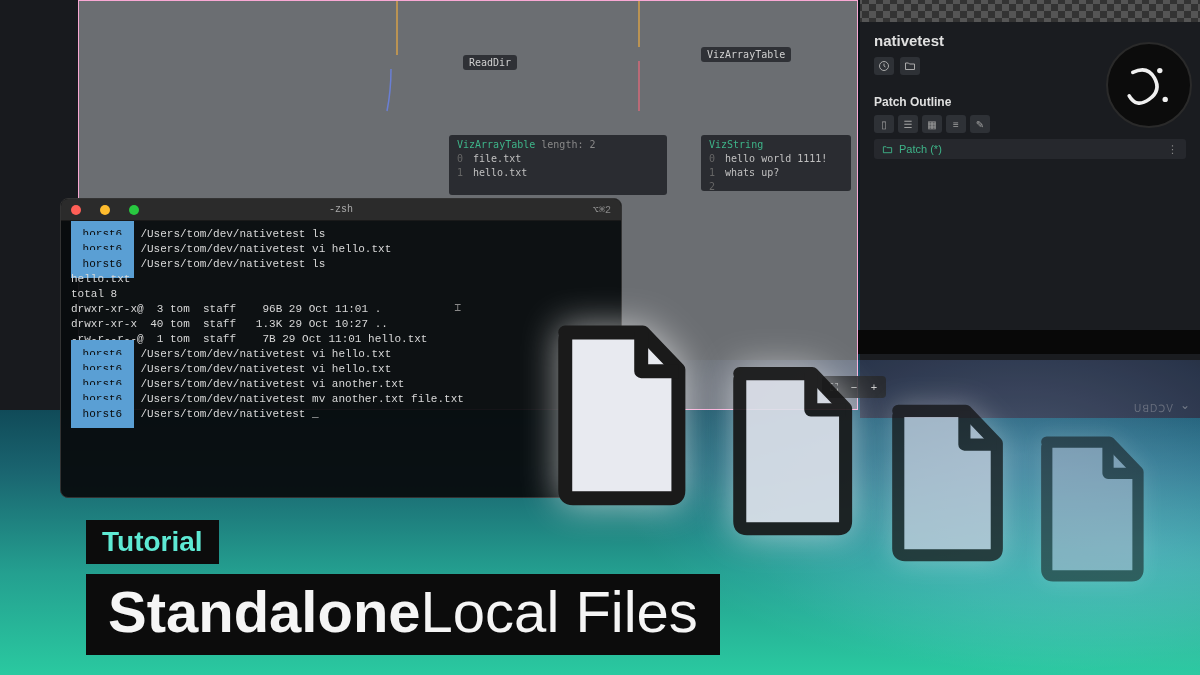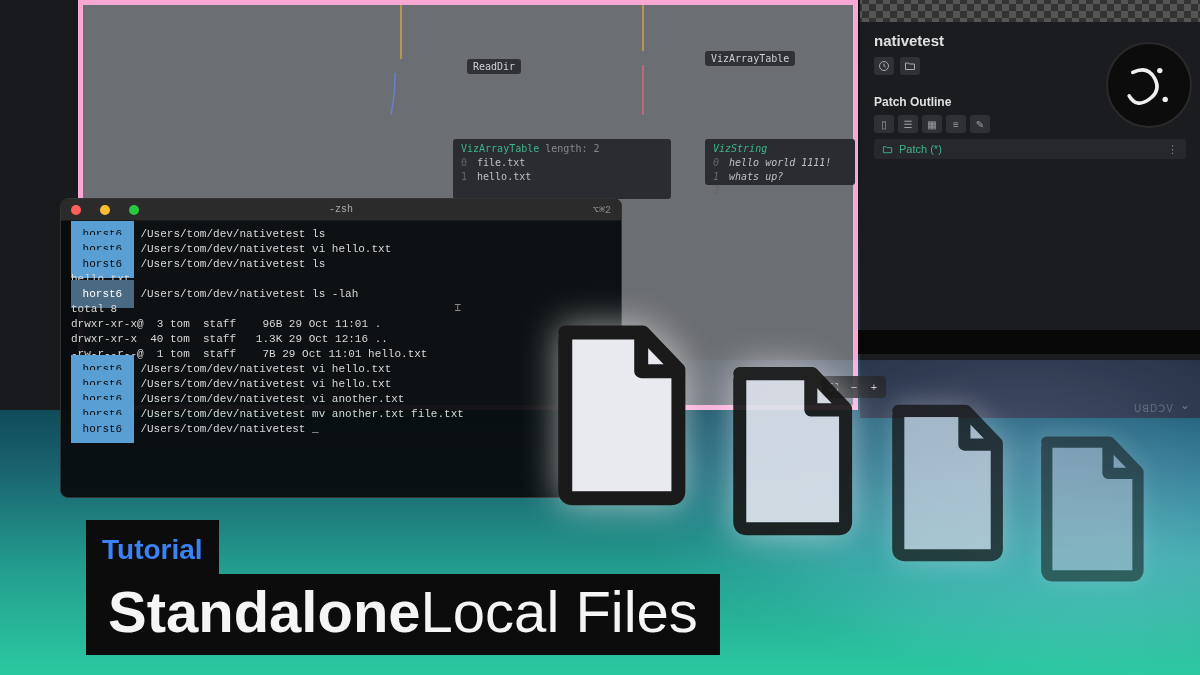"ReadDir" .node-canvas { border: 5px solid #f9a8d4 -> 1px solid #f9a8d4 }
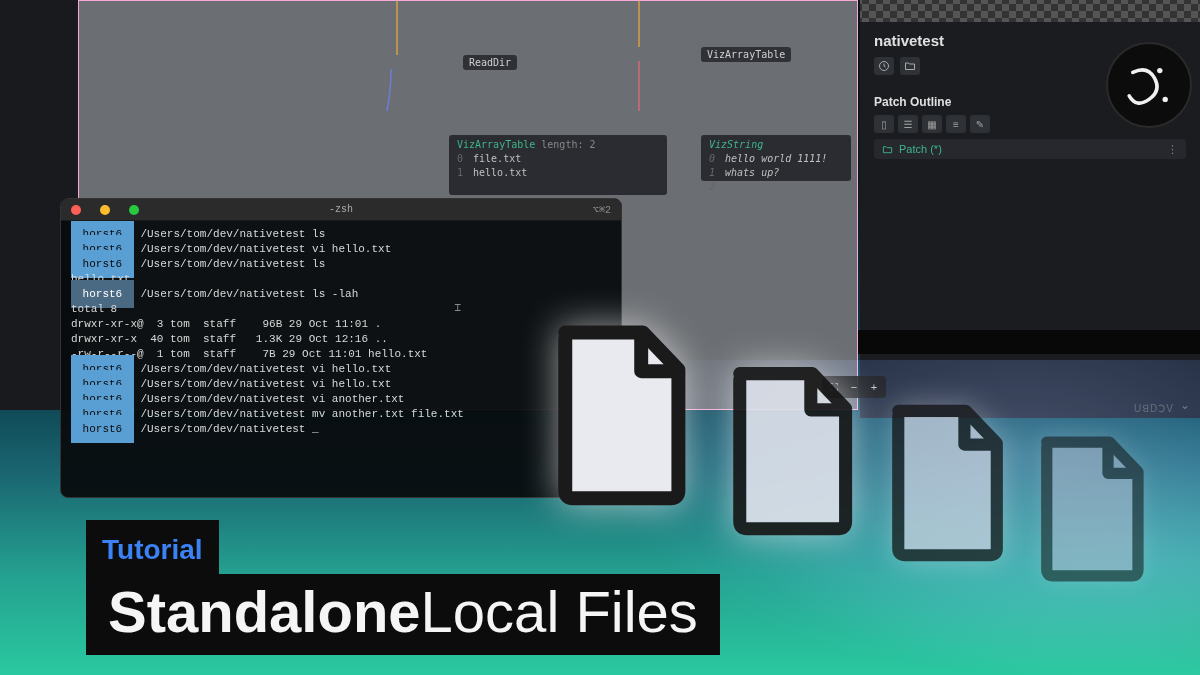"VizString" .viz-string { font-style: italic -> none; height: 46px -> 56px }
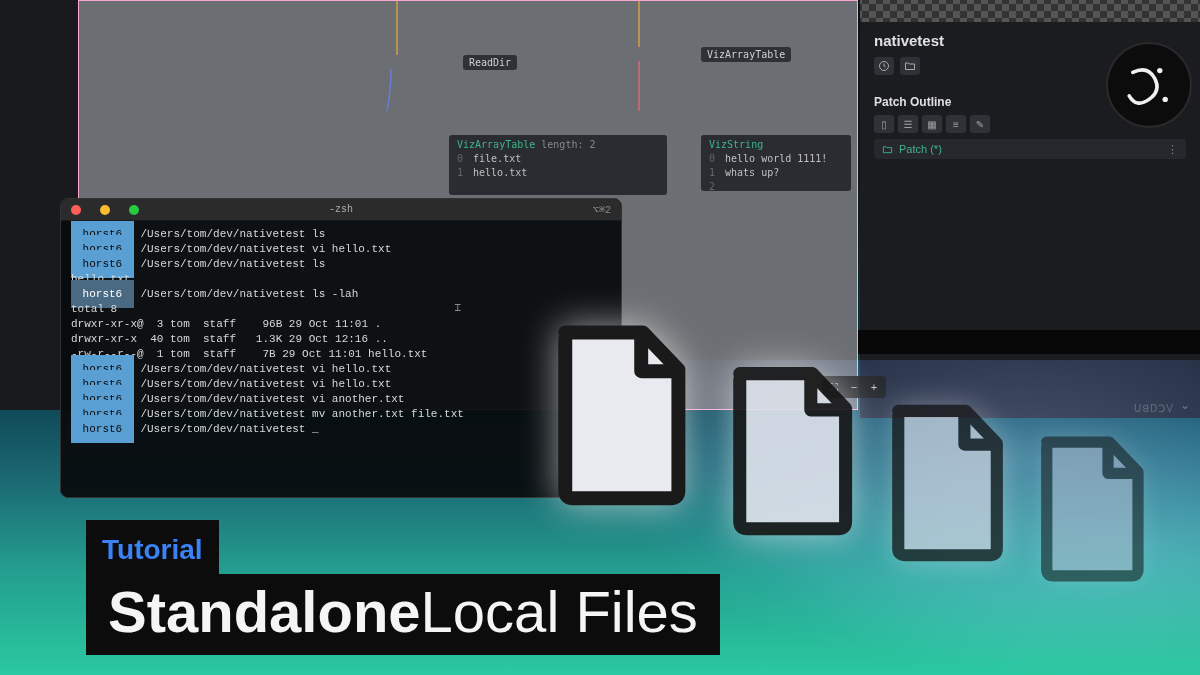"horst6 /Users/tom/dev/nativetest ls -lah" div.term-line { html: <div><span> horst6 </span><span> /Users/tom/dev/nativetest ls -lah</span></div> -> none }
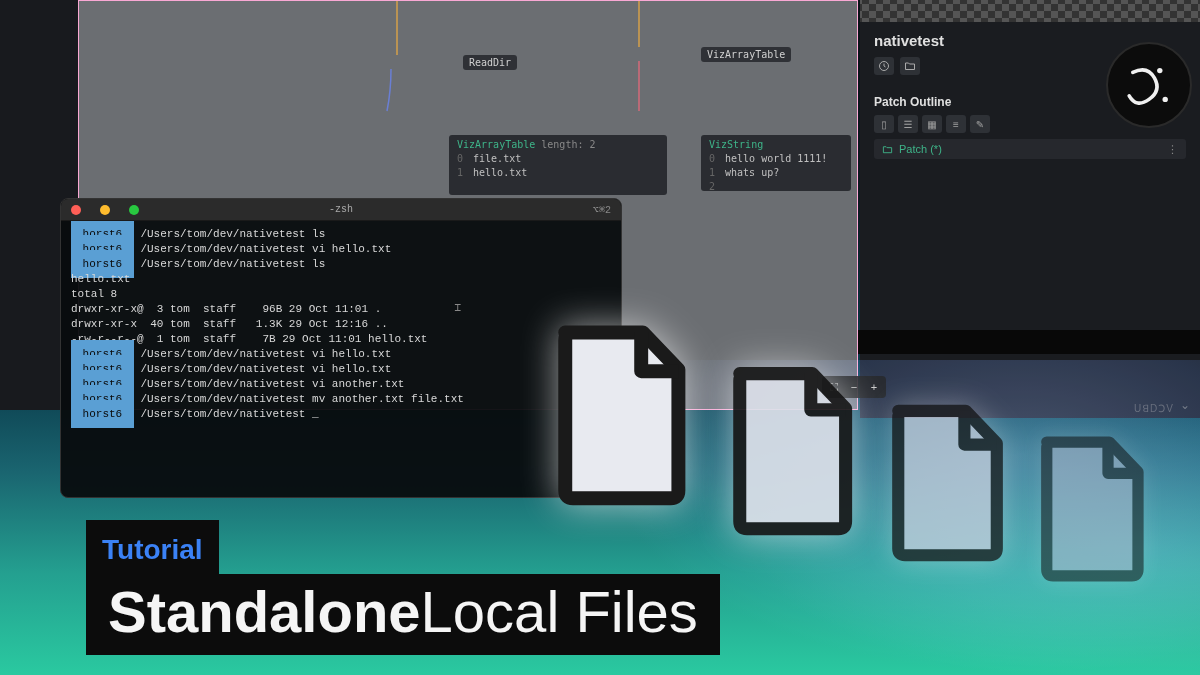"drwxr-xr-x 40 tom staff 1.3K" div.term-line { text: 12:16 -> 10:27 }
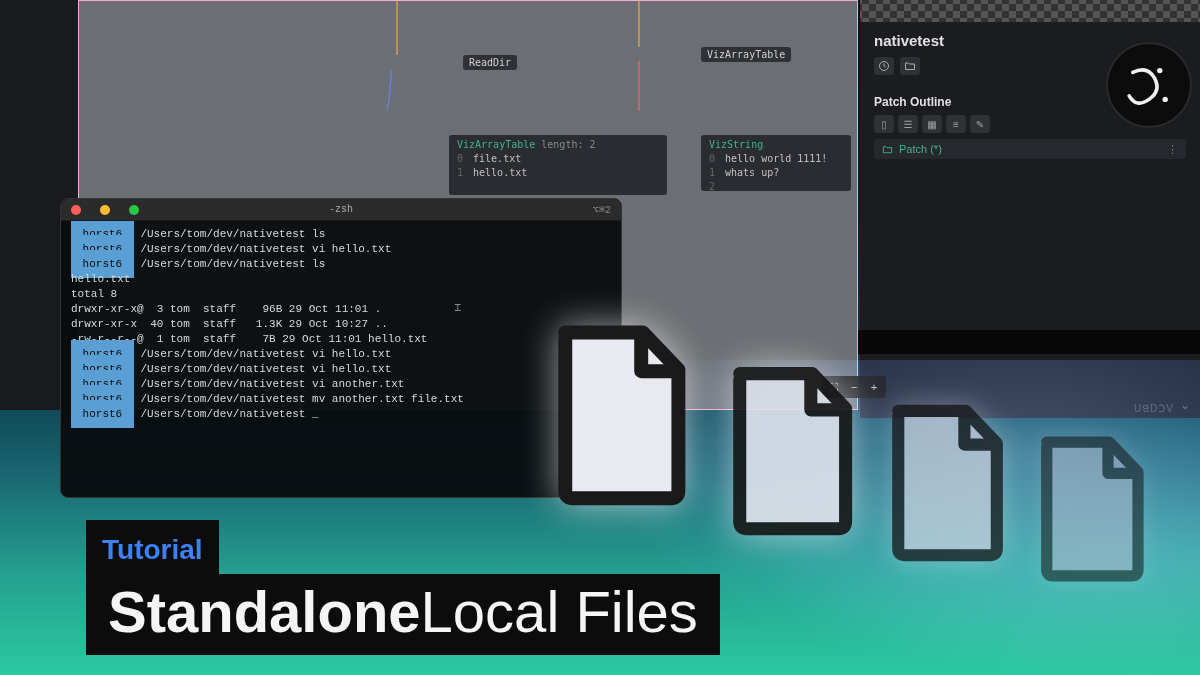"Tutorial" .tutorial-tag { color: #3b82f6 -> #5eead4; padding: 14px 16px -> 6px 16px }
